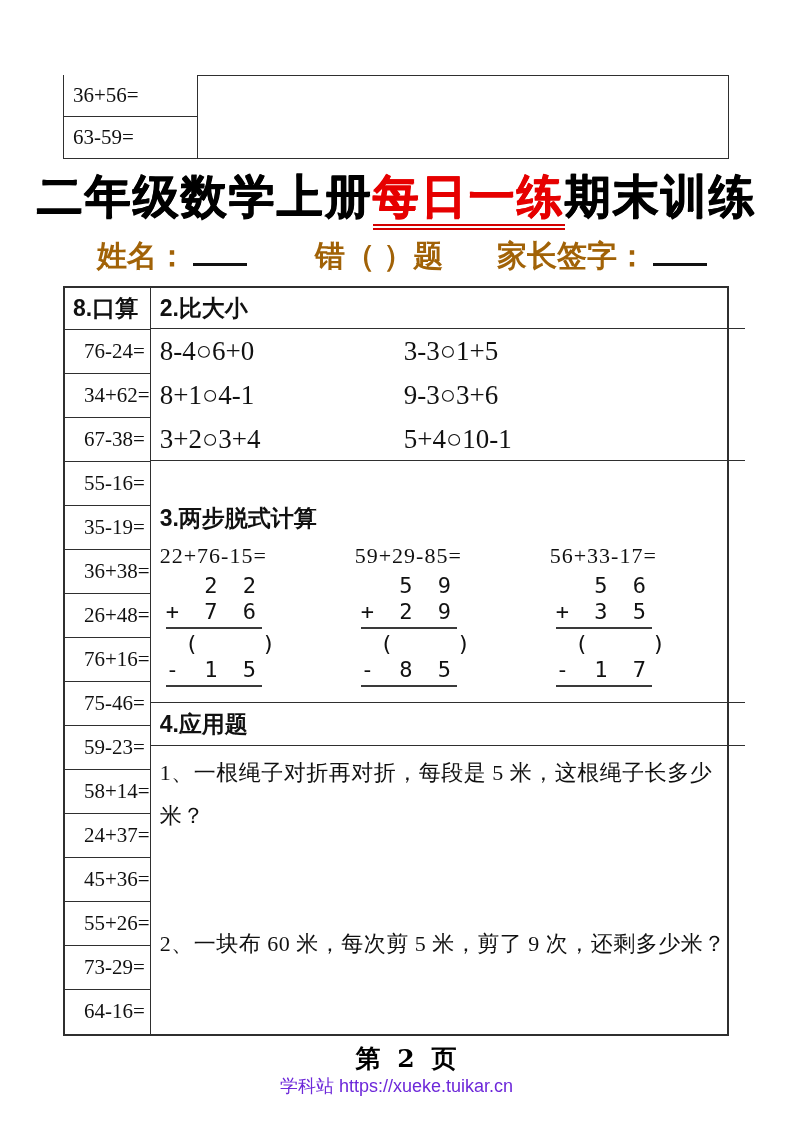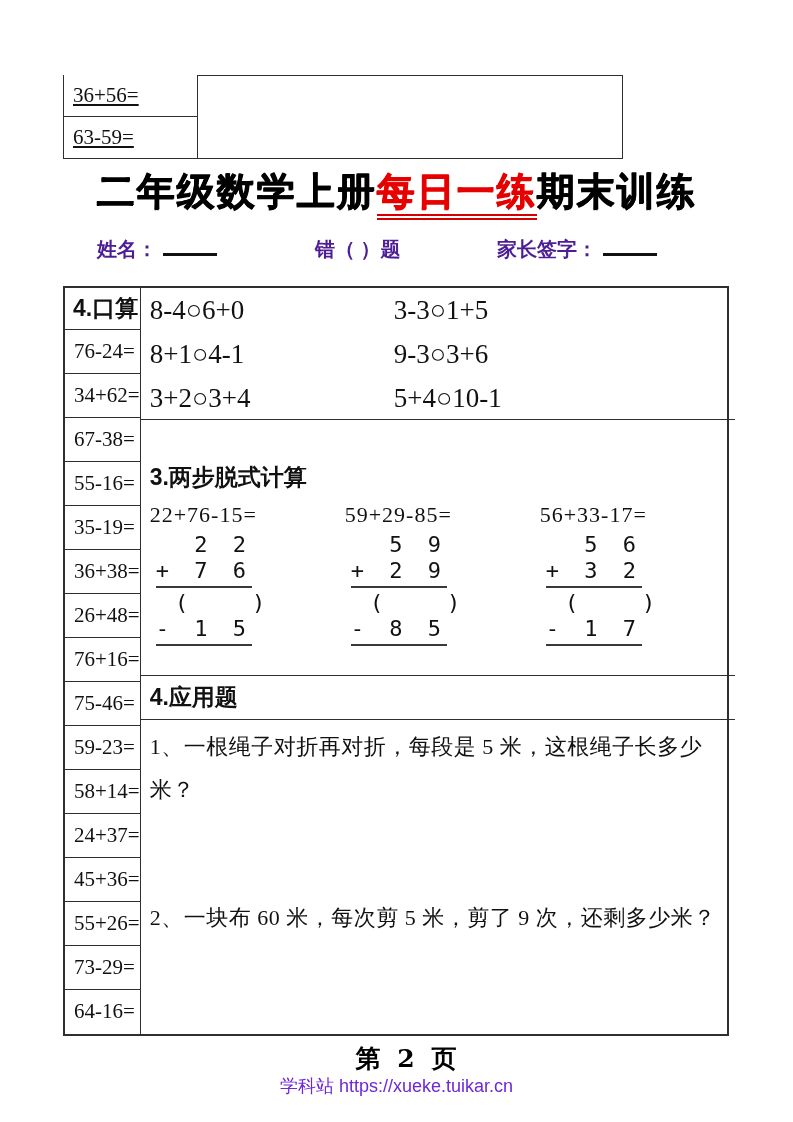"36+56=" .top-table { text-decoration: underline -> none; width: 560px -> 666px }
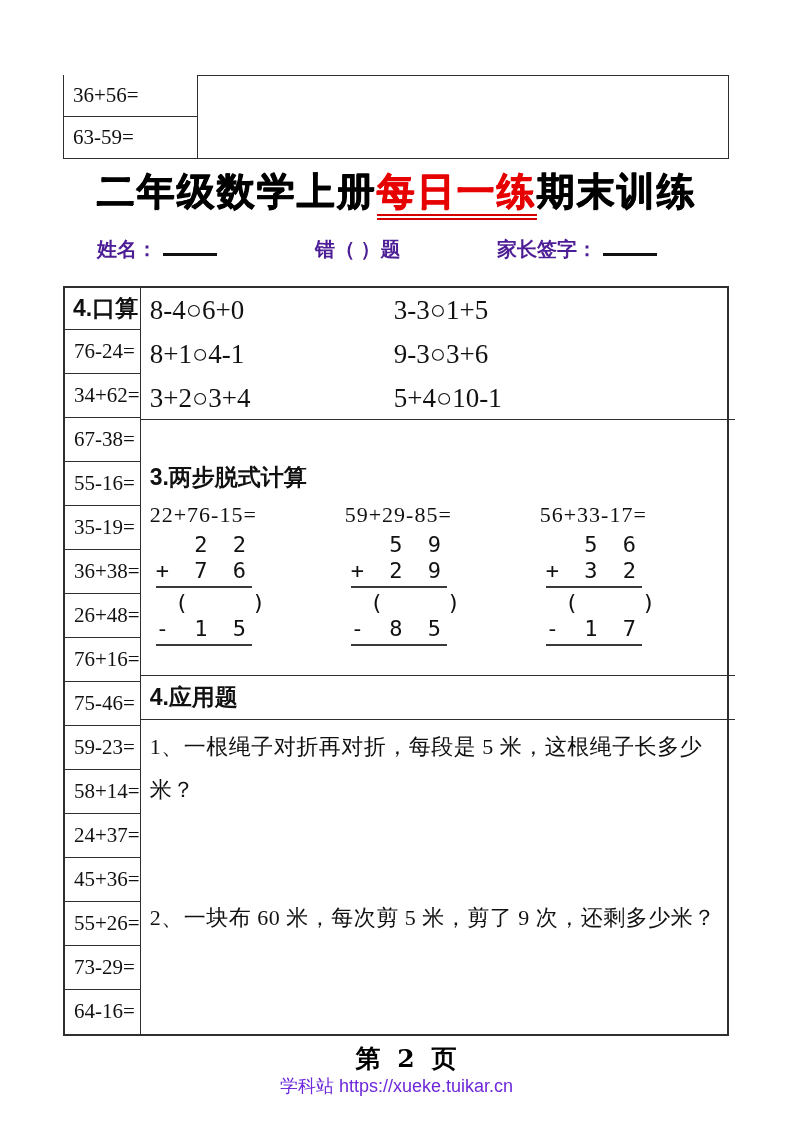"二年级数学上册每日一练期末训练" .title-wrap { font-size: 38px -> 46px }
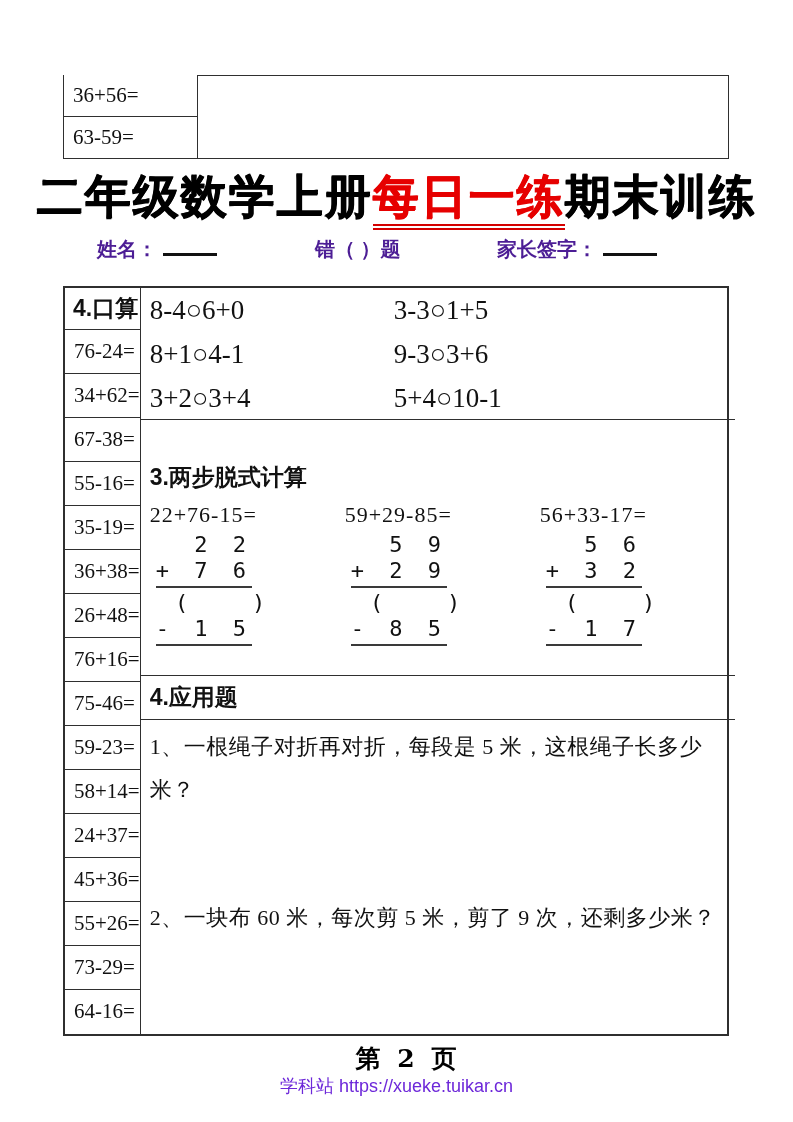"姓名：" .name-row { color: #4c1d95 -> #a16207; font-size: 20px -> 30px }
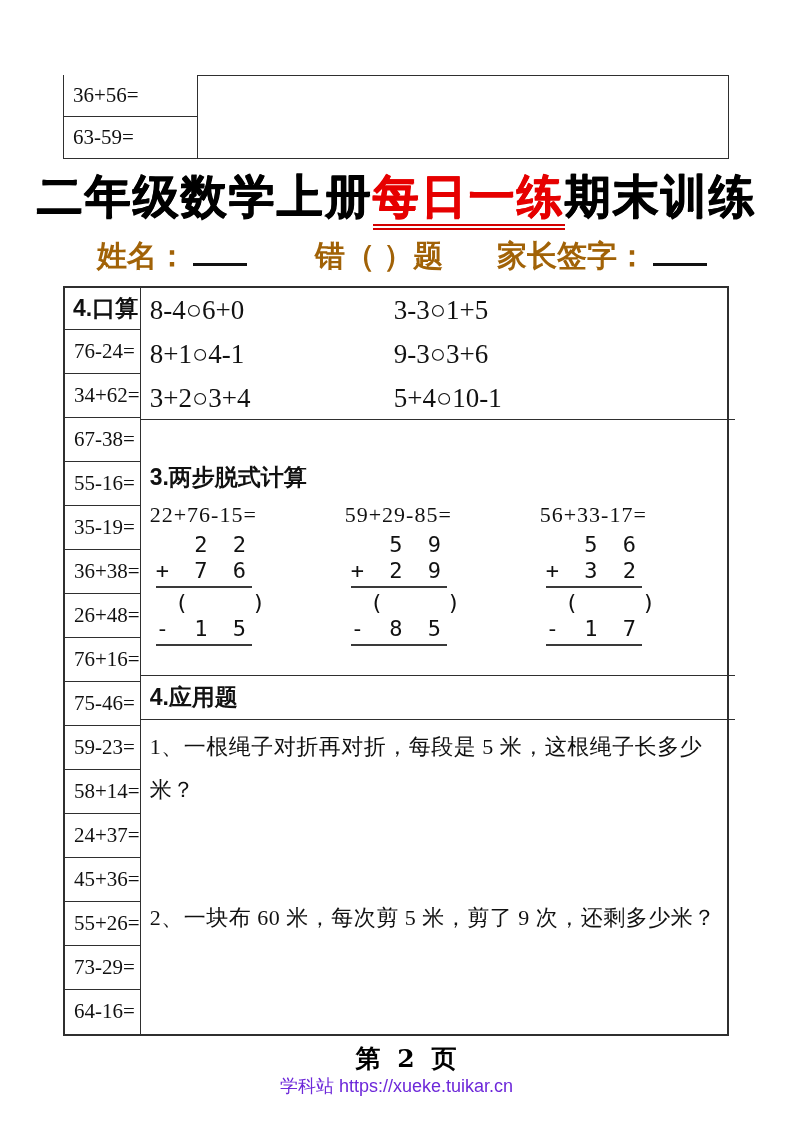"4.口算" div.lc-header { text: 4 -> 8 }
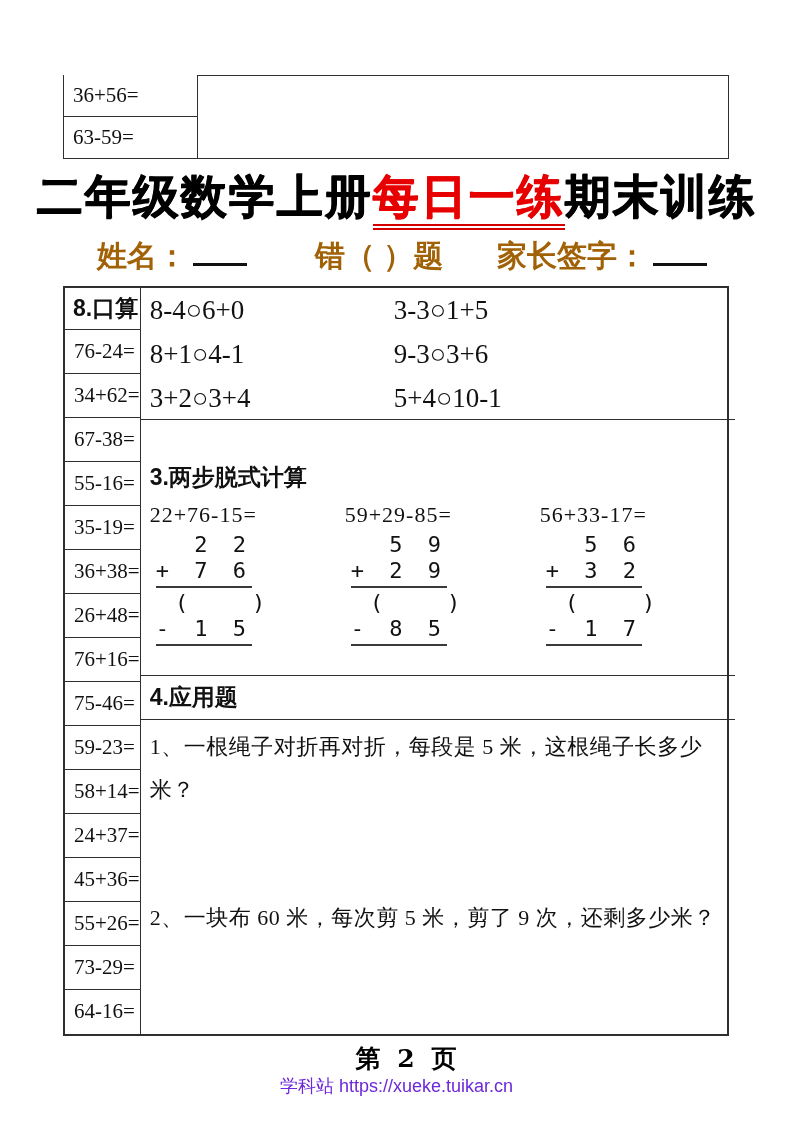"2.比大小" div.rc-header { html: none -> <div>2.比大小</div> }
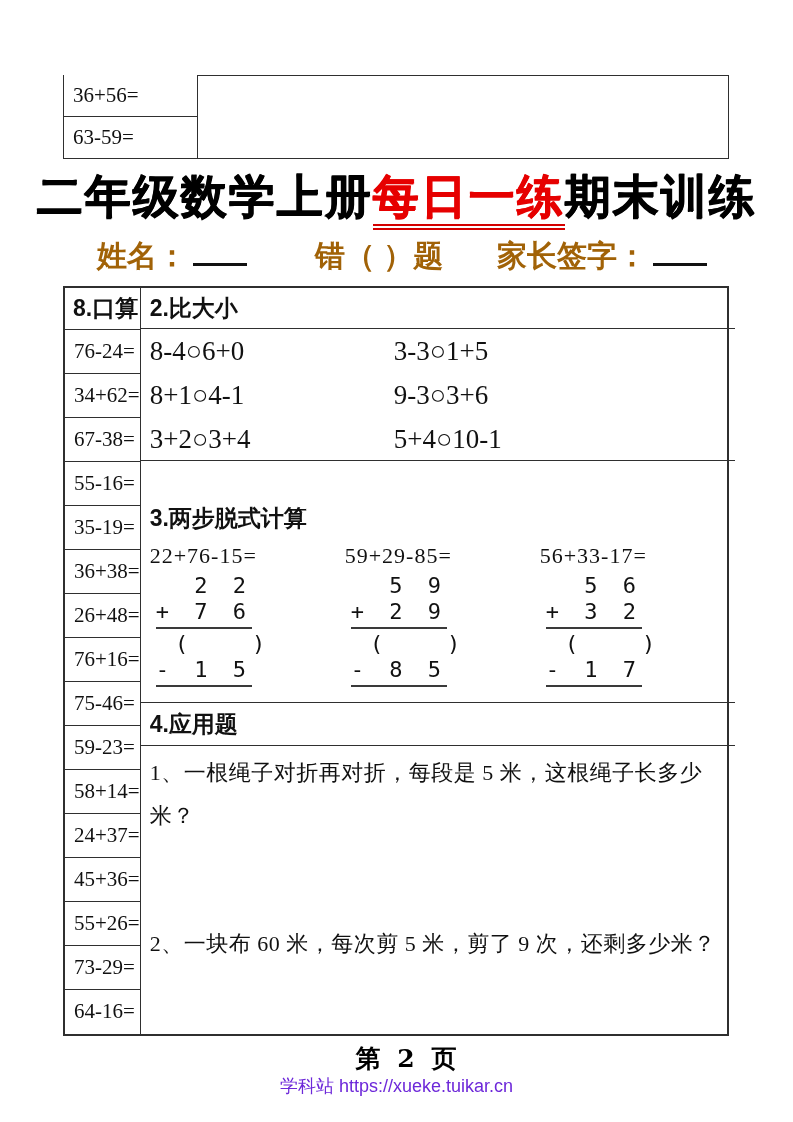"76-24=" .lc-cell { padding-left: 9px -> 19px }
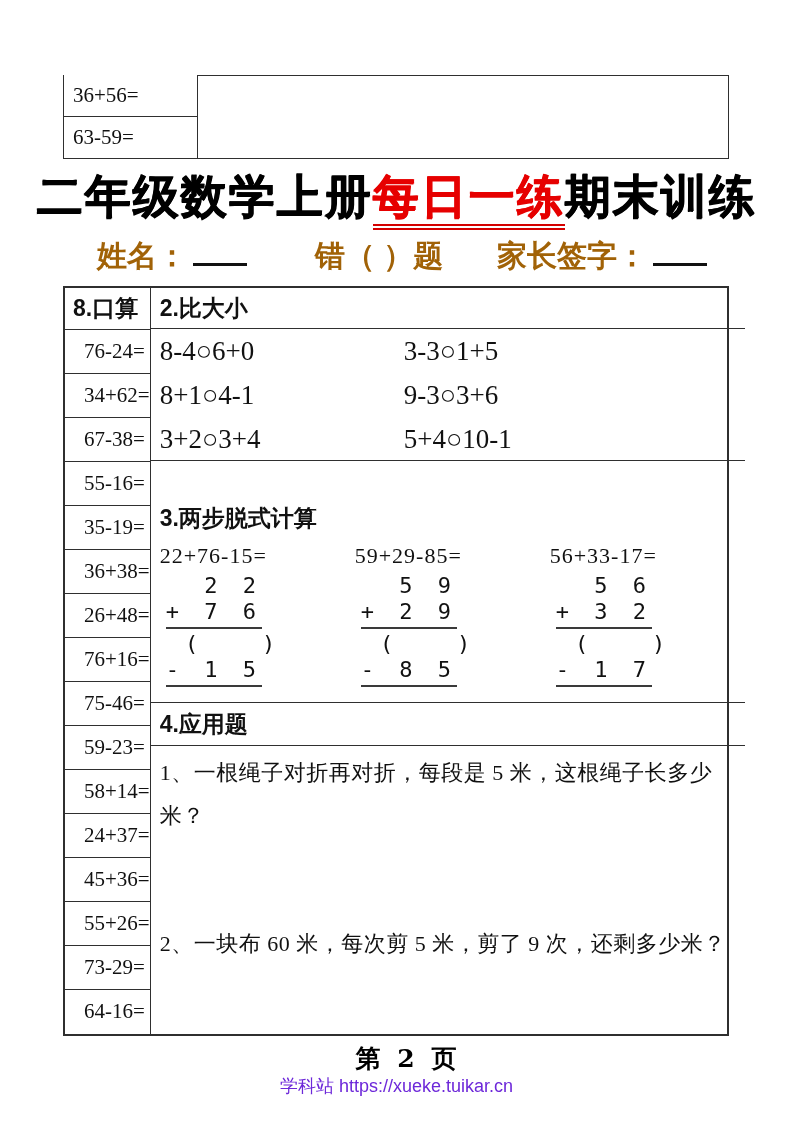"+ 3 2" div.vp-line { text: 2 -> 5 }
